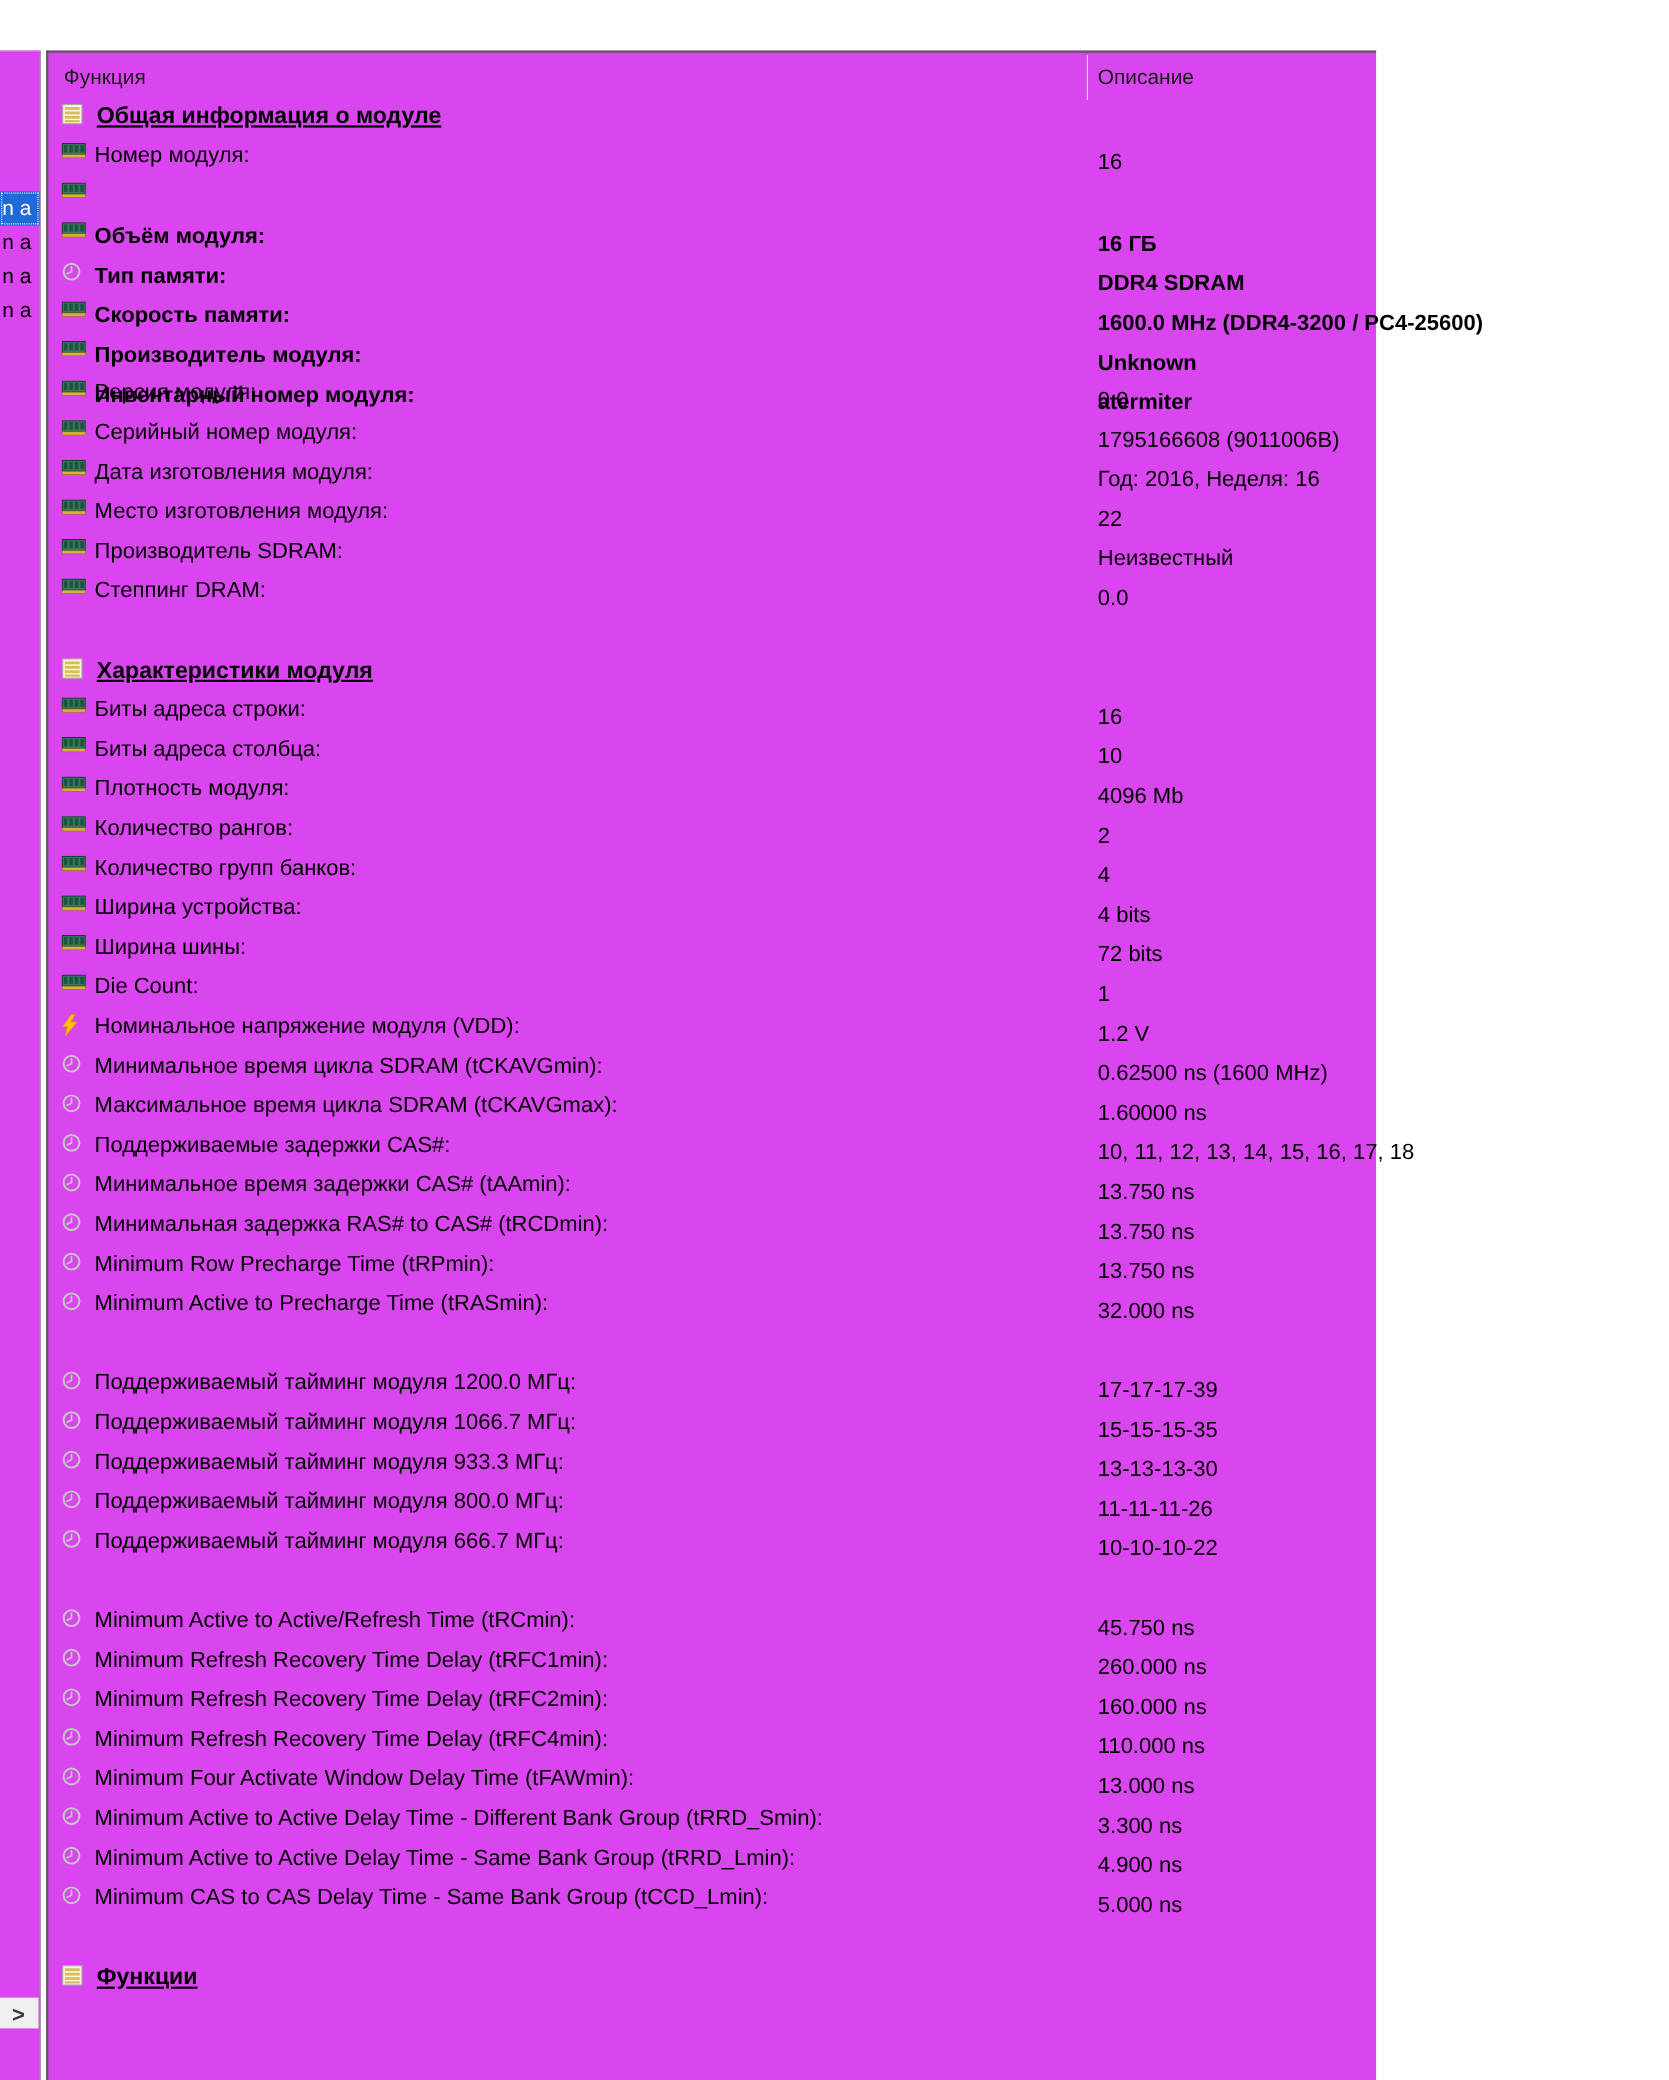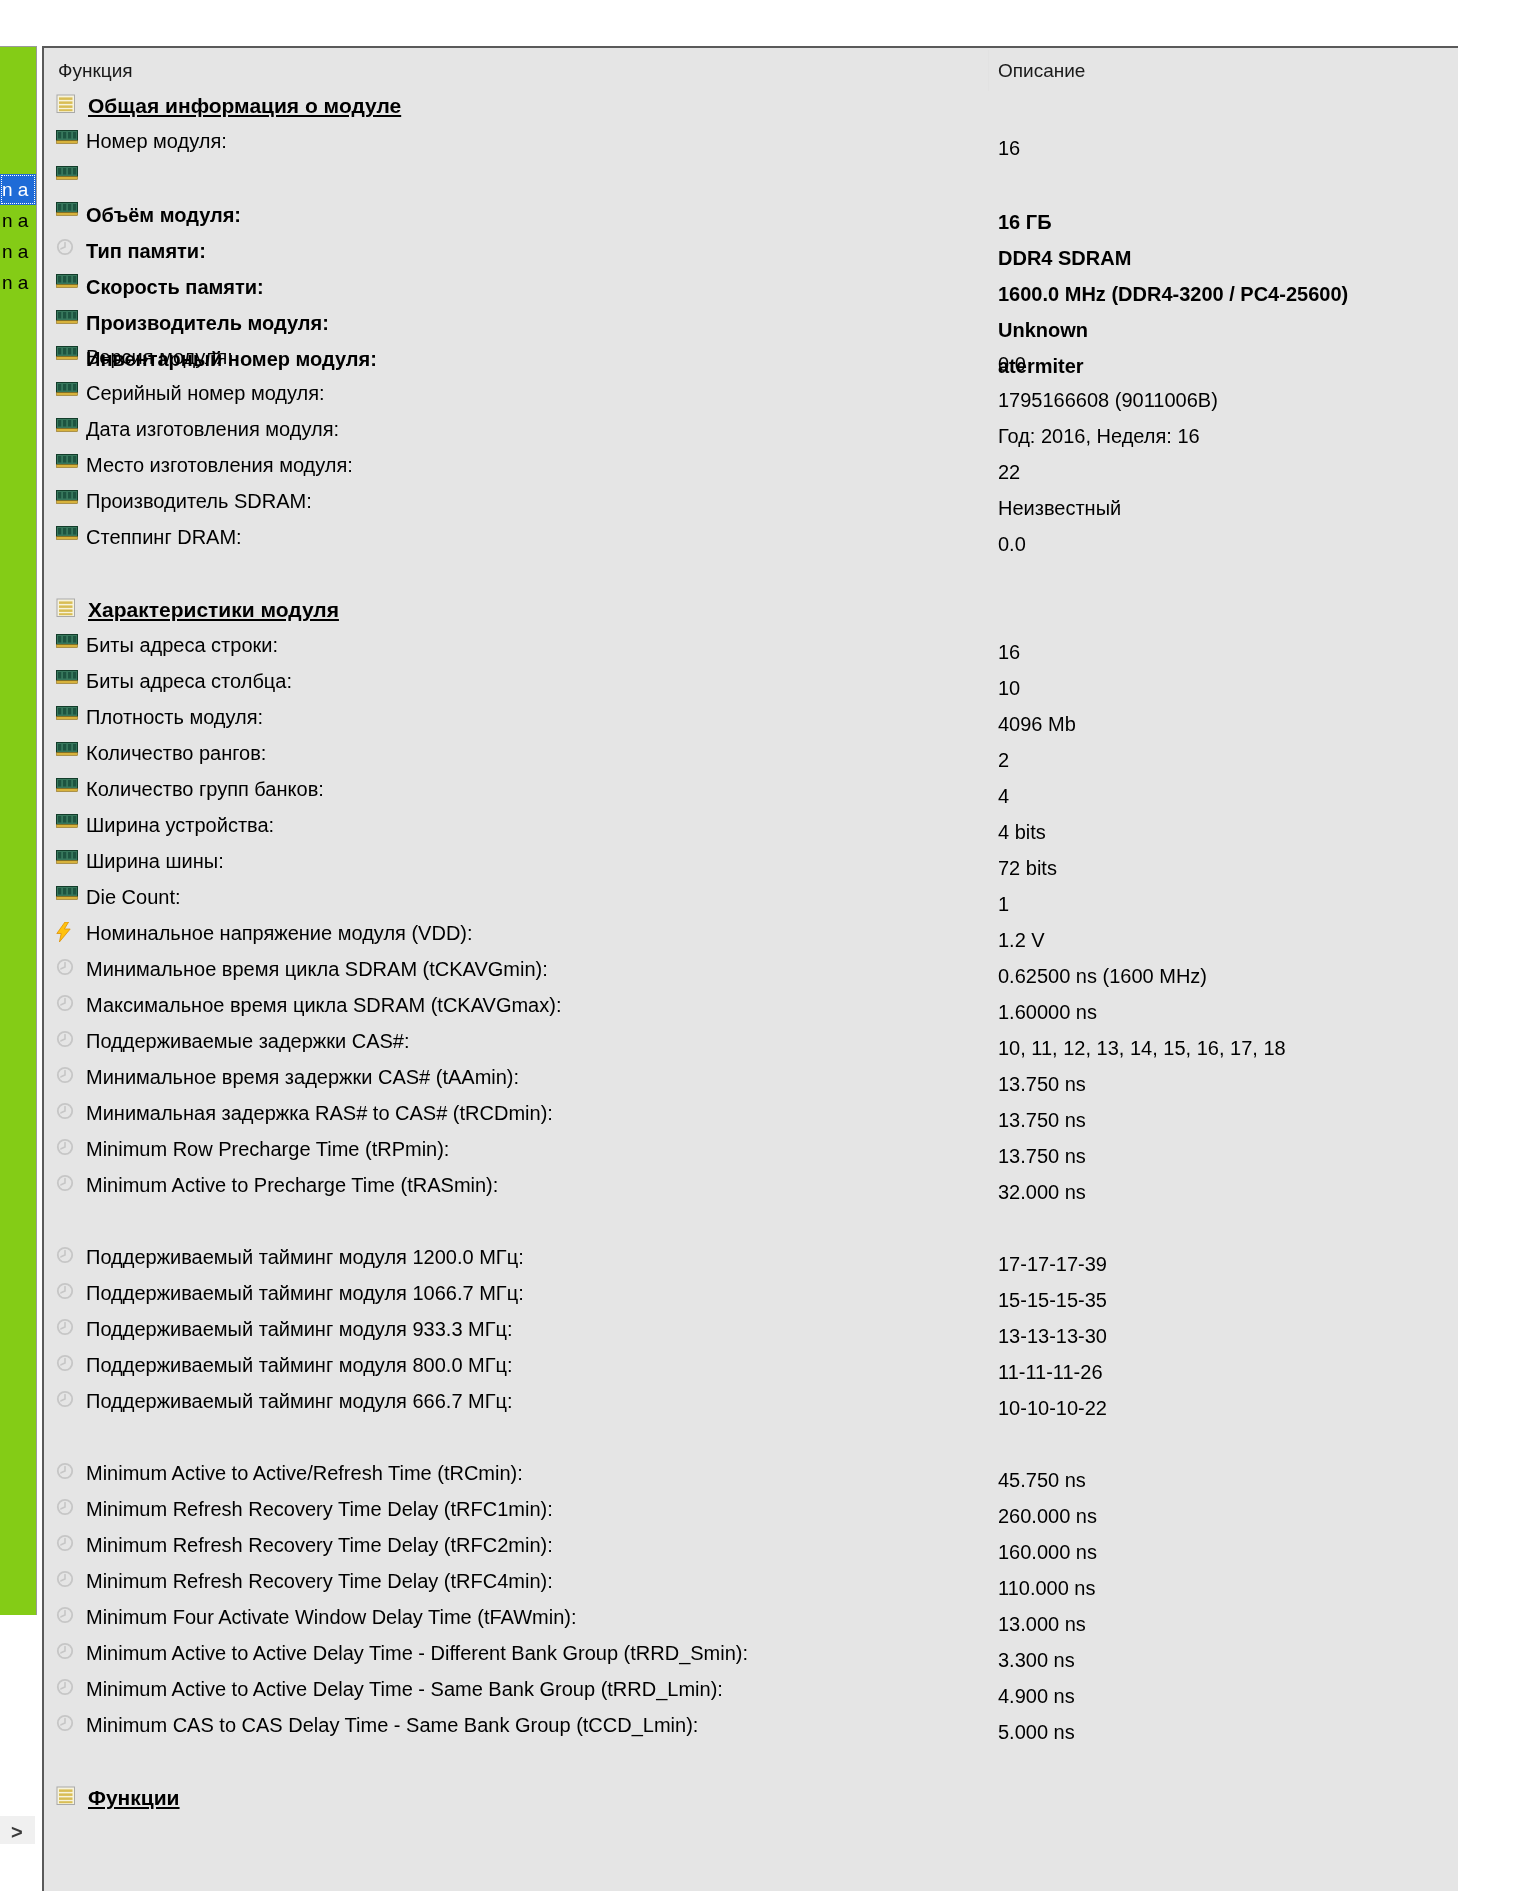"Функция" .panel { background: #e5e5e5 -> #d946ef; width: 1416px -> 1209px }
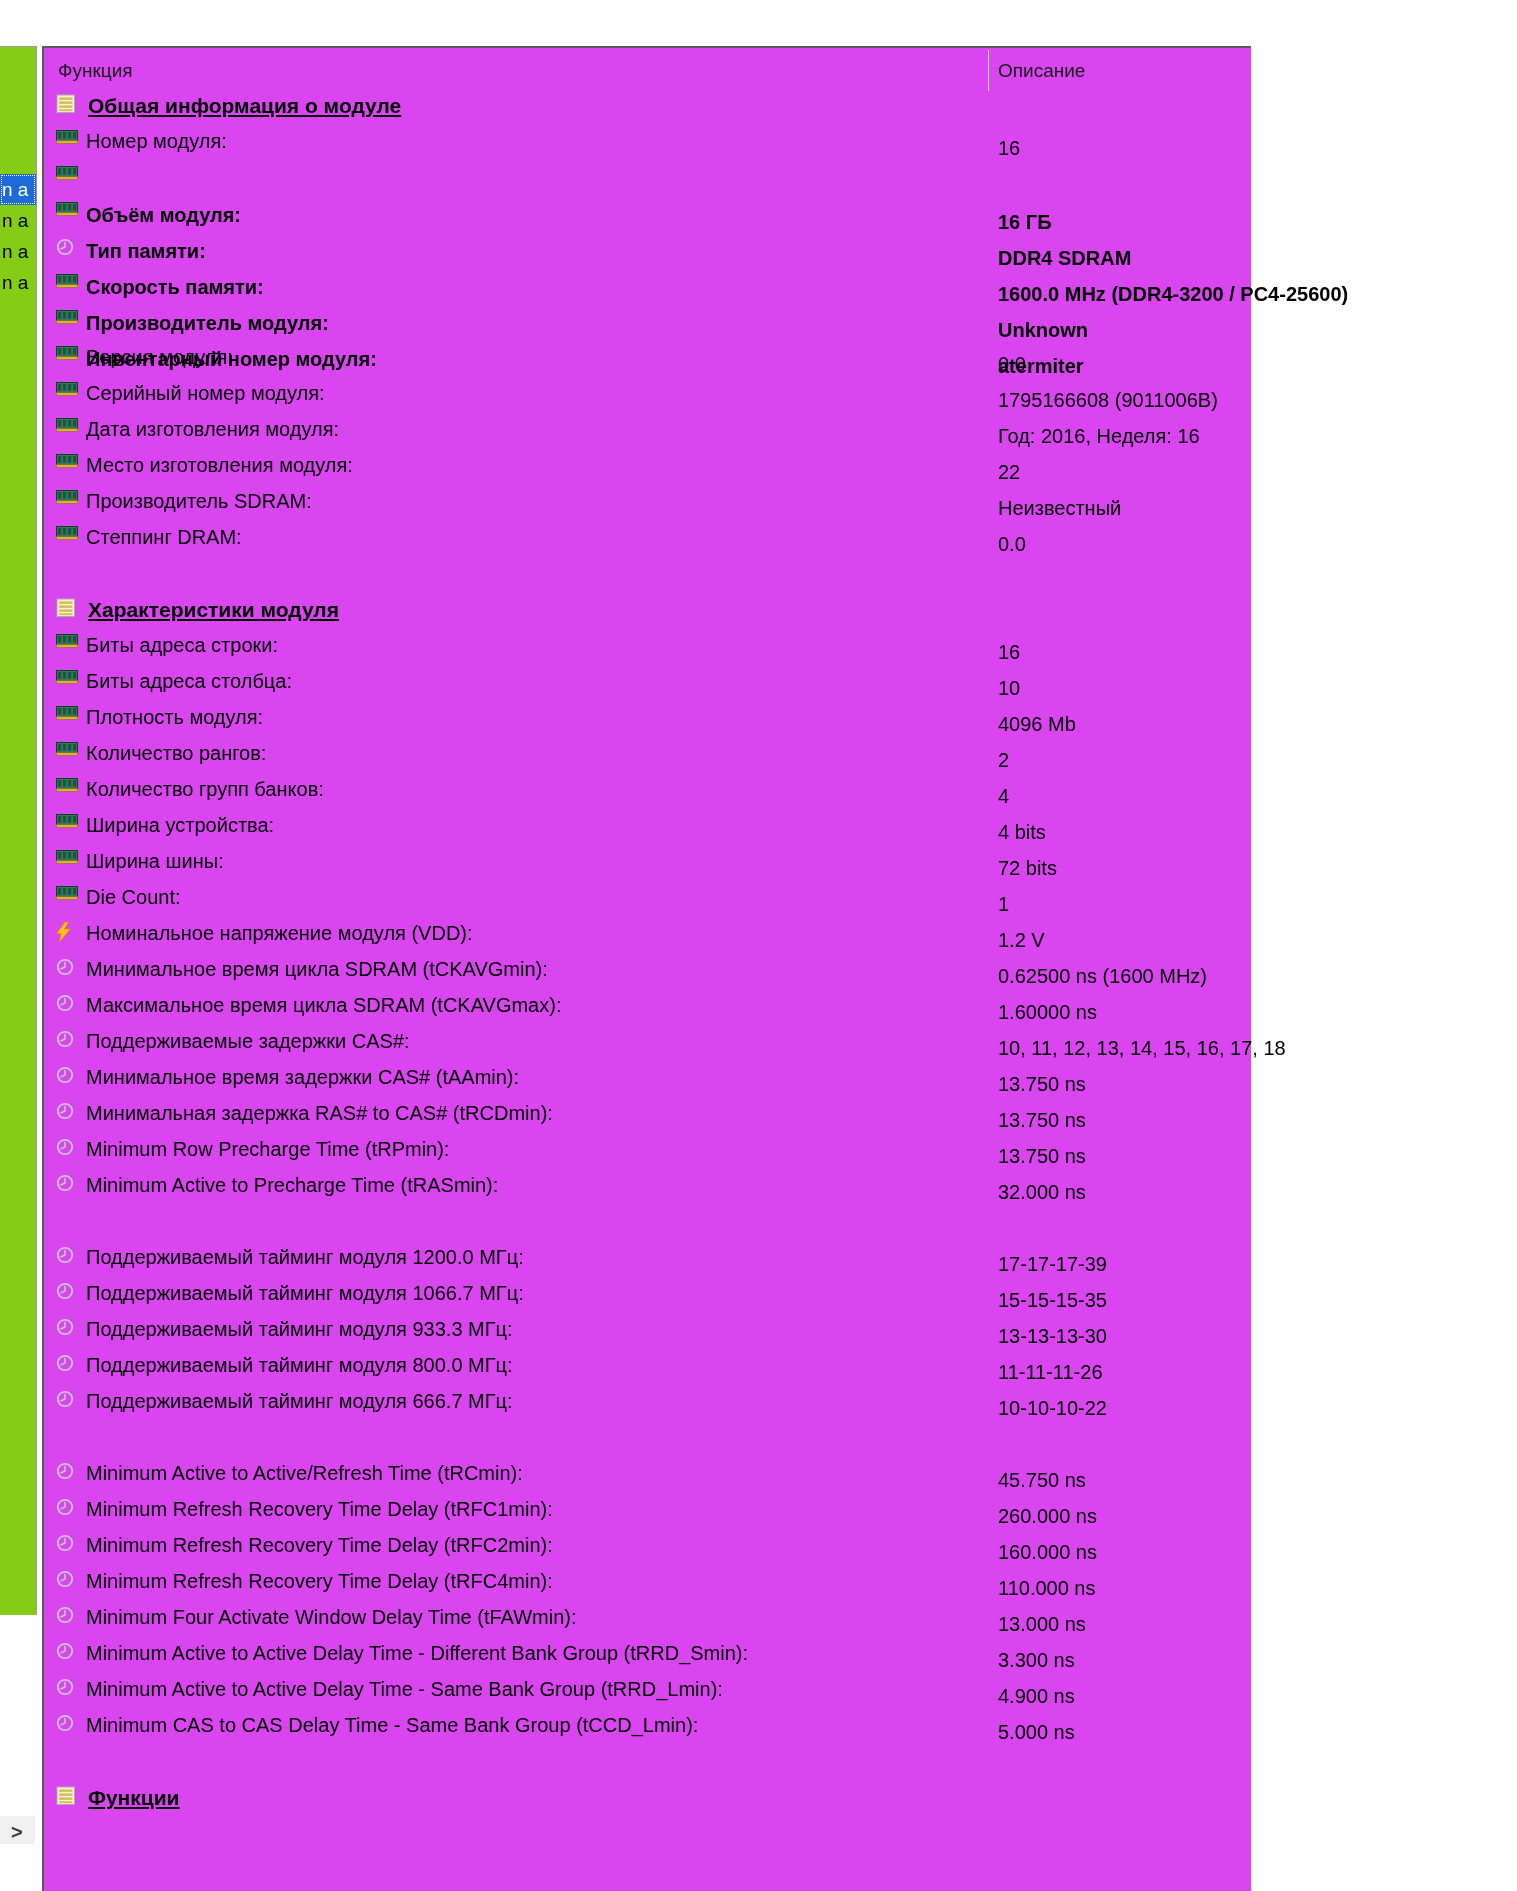"n a" .sidebar { background: #84cc16 -> #d946ef; height: 1569px -> 1845px }
